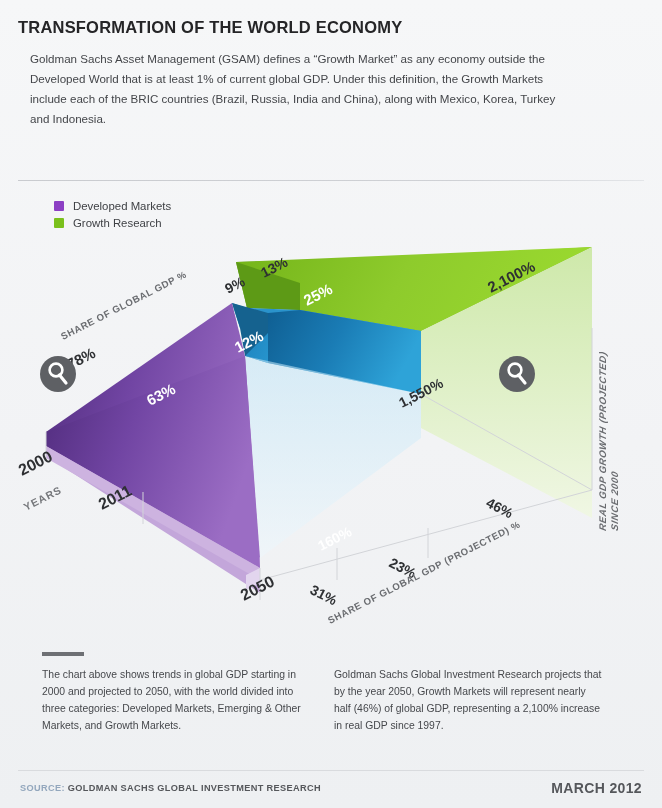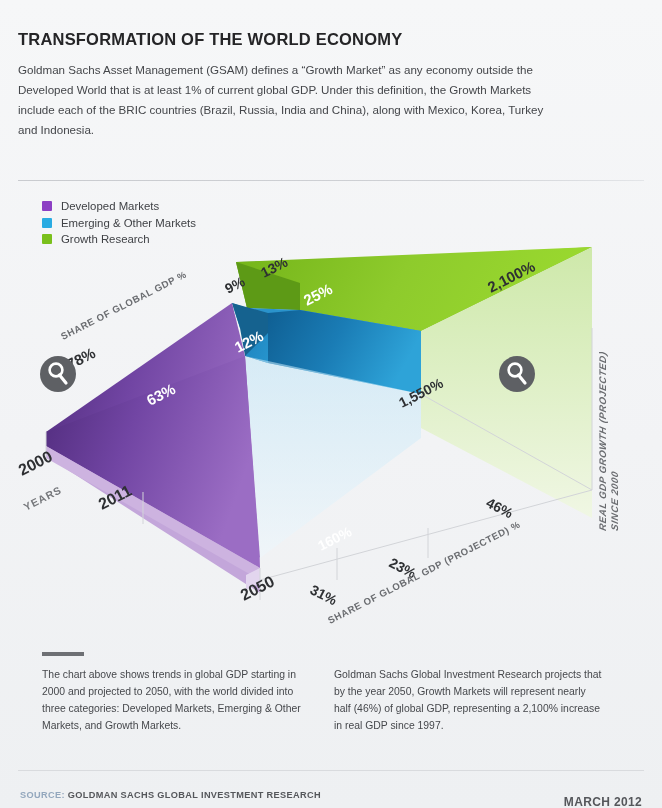"TRANSFORMATION OF THE WORLD ECONOMY" .header { top: 30px -> 18px }
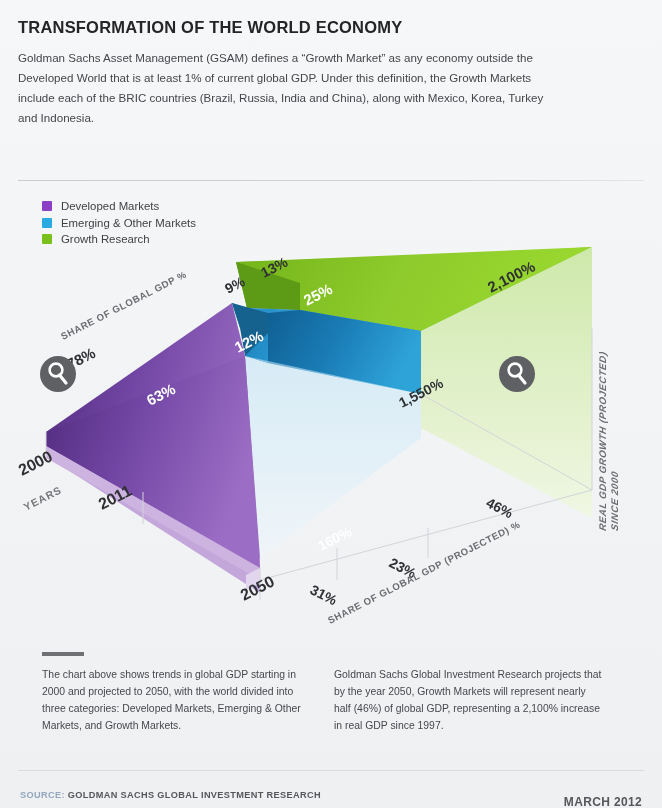"Goldman Sachs Asset Management (GSAM)" .intro { margin: 0 -> 12px }
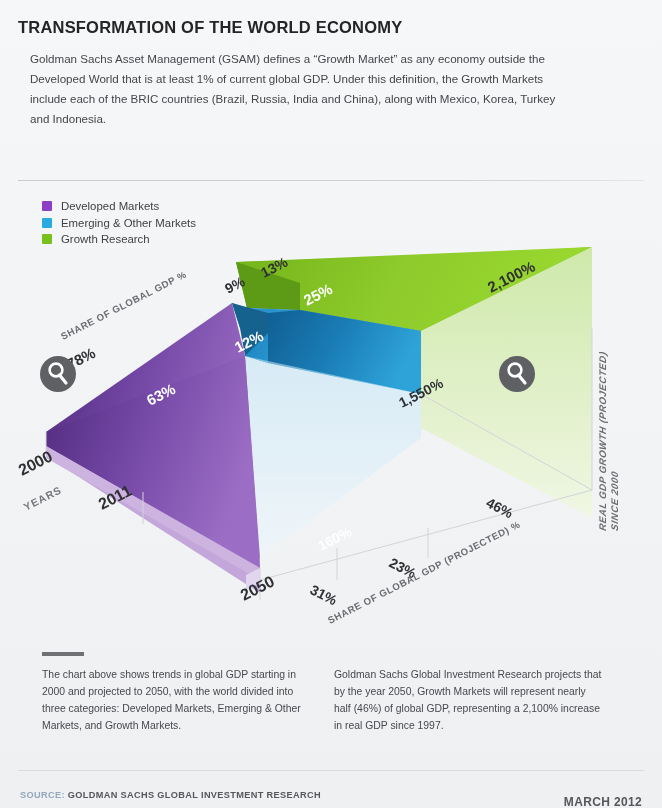"Developed Markets" .legend-row { margin-left: none -> 12px }
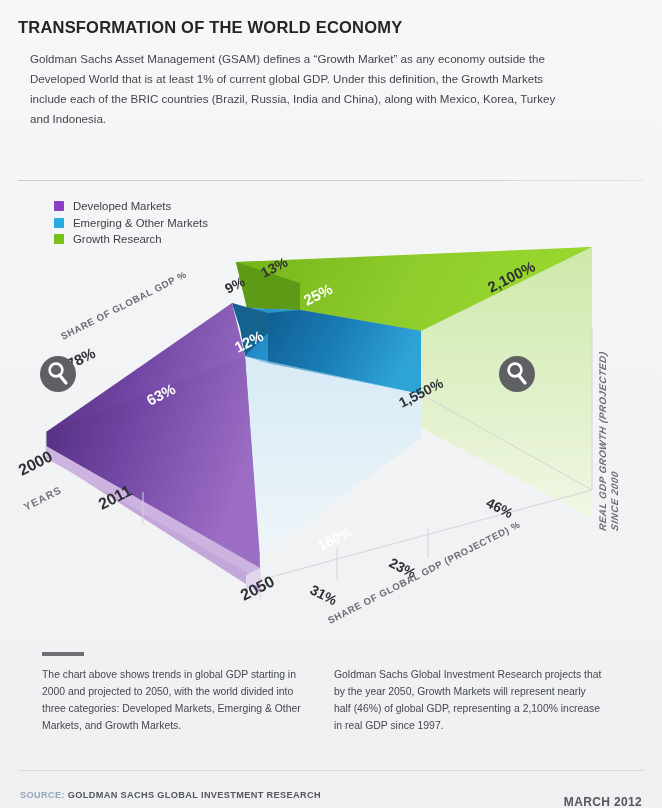"Emerging & Other Markets" div.legend-row { html: <div> <span></span> <span>Emerging &amp; Other Markets</span> </div> -> none }
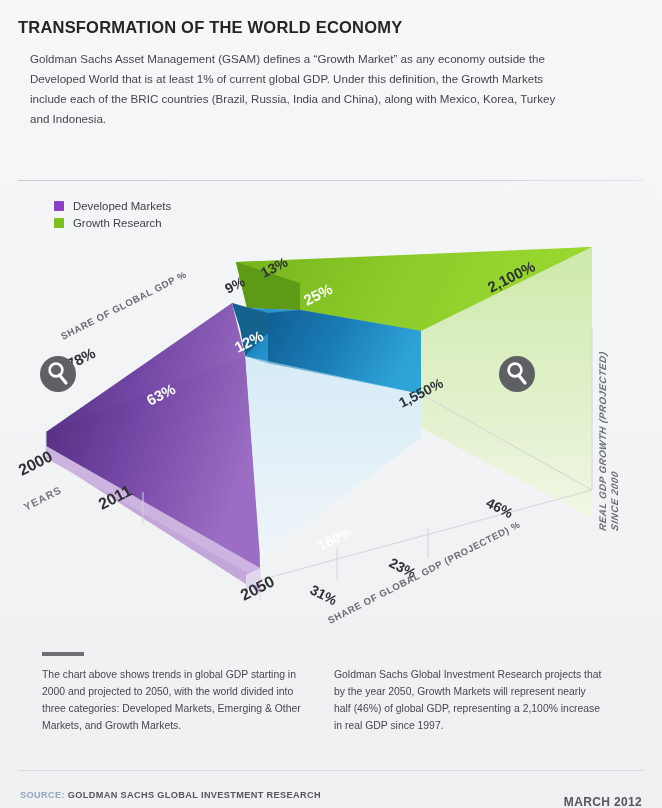"MARCH 2012" .date { font-size: 12px -> 14px; margin-top: 15px -> none }
